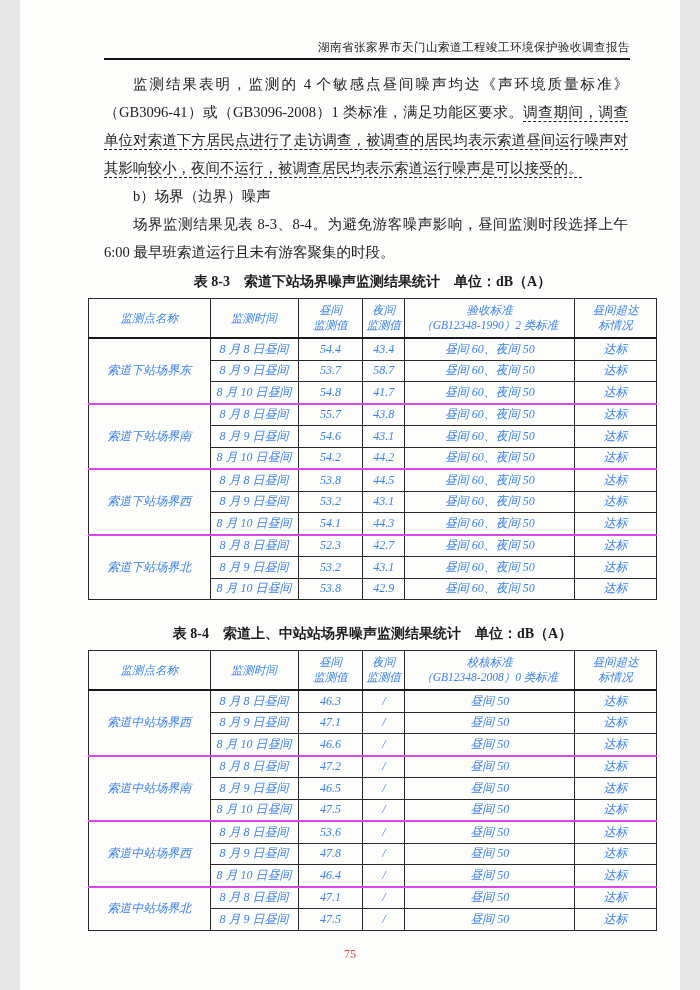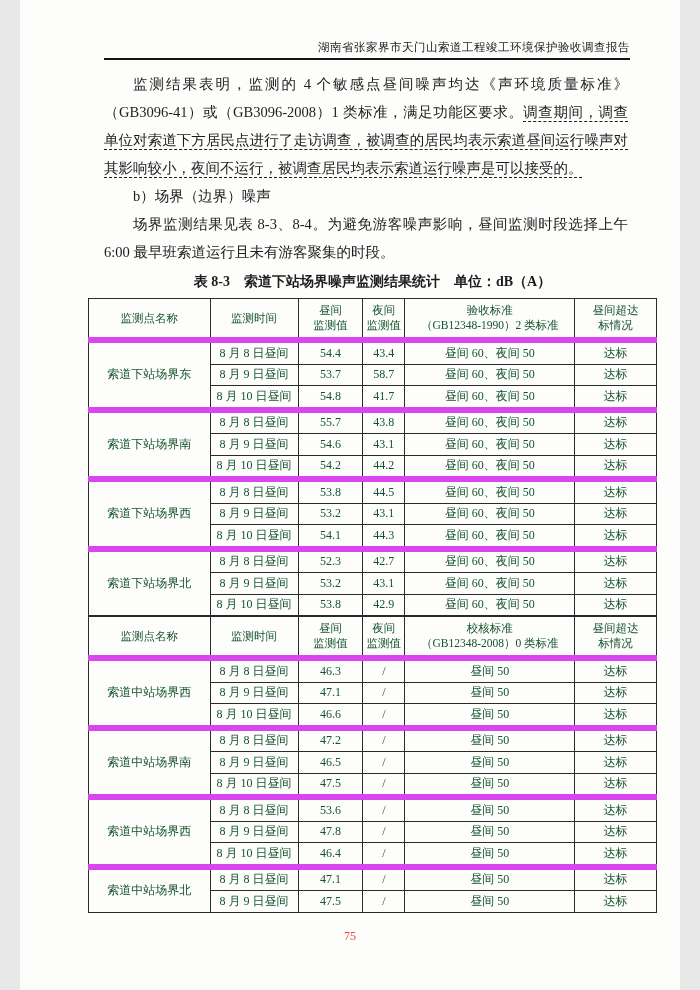"监测点名称" table.noise-table { color: #14532d -> #3b82f6; font-style: none -> italic }
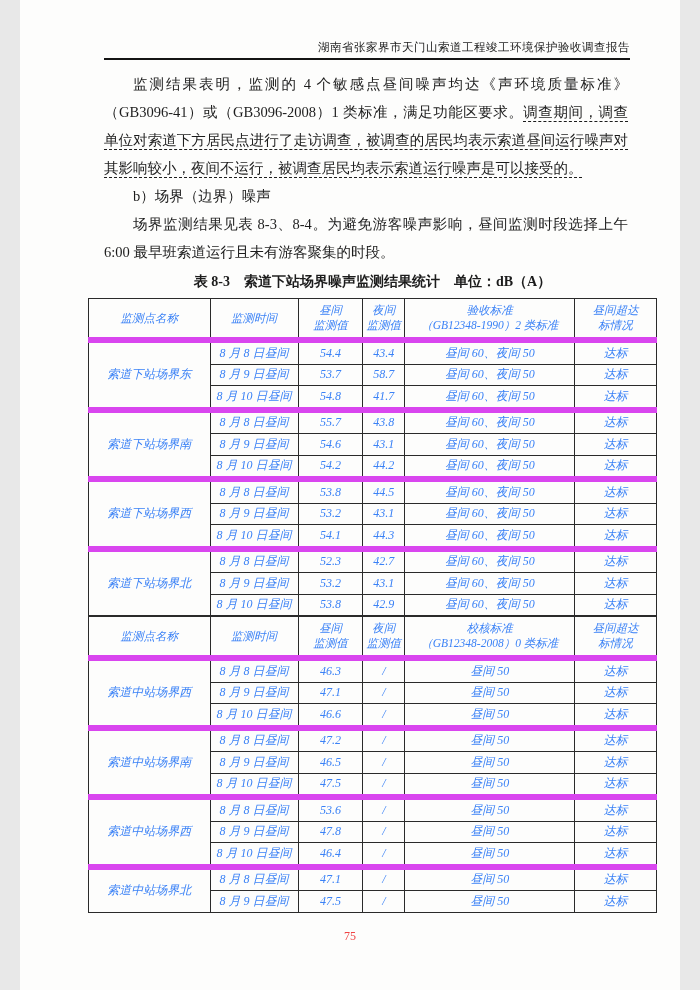"8 月 8 日昼间" table.noise-table tr.group-first td { border-top: 6px solid #d946ef -> 2px solid #d946ef }
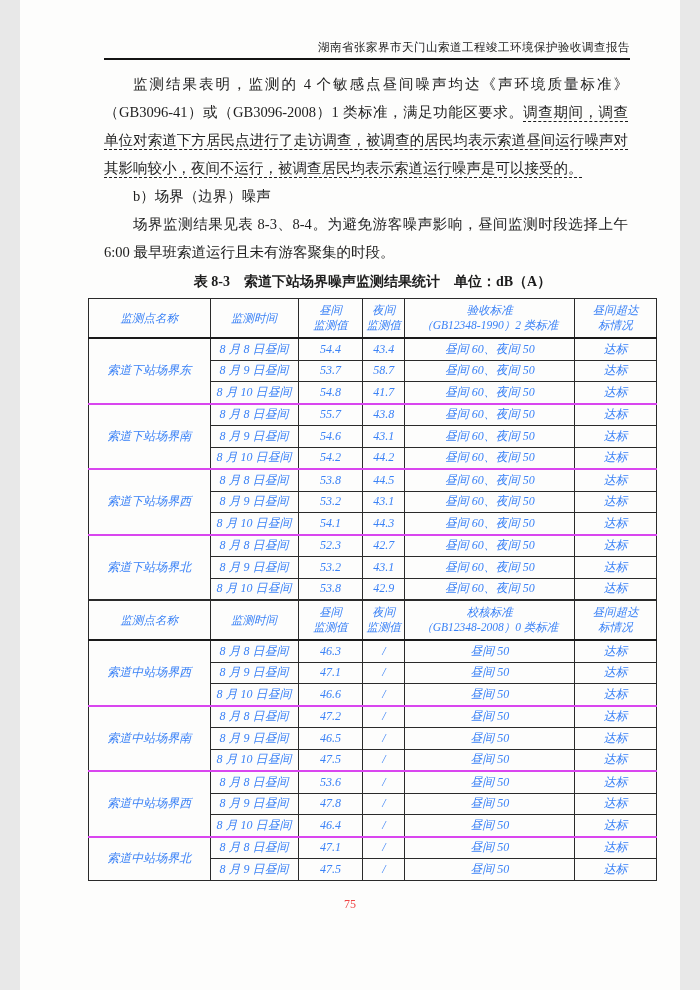"表 8-4 索道上、中站站场界噪声监测结果统计 单位：dB（A）" div.caption { html: none -> <div>表 8-4 索道上、中站站场界噪声监测结果统计 单位：dB（A）</div> }
